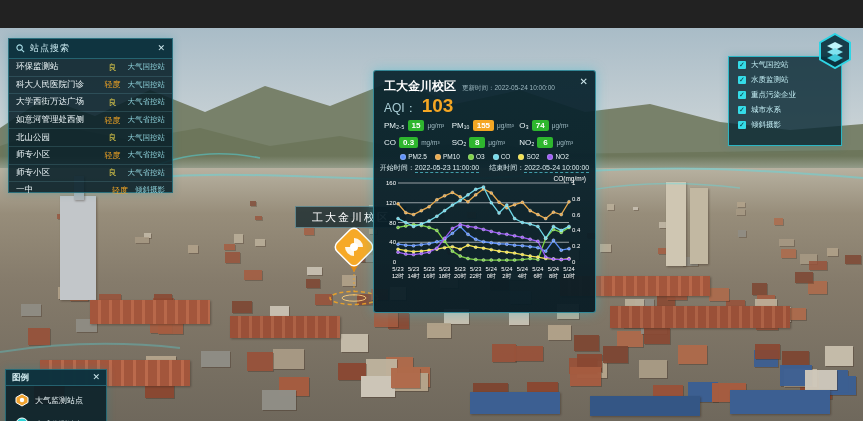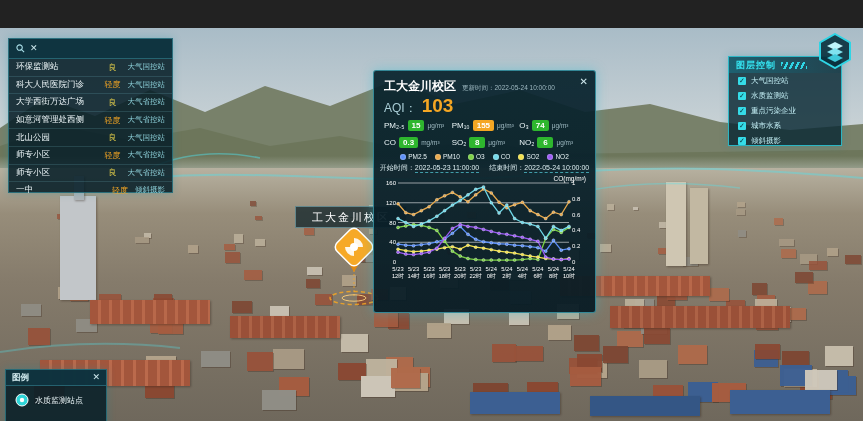"站点搜索" span.t { html: none -> <span>站点搜索</span> }
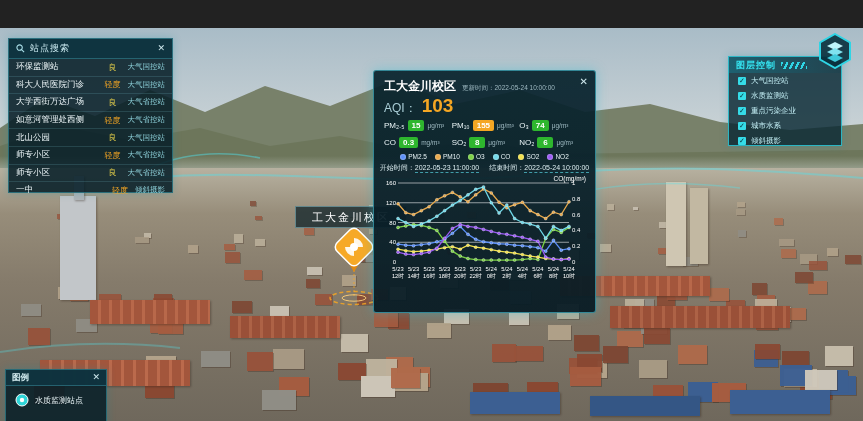"图层控制" div.layer-head { html: <div> <span>图层控制</span> <span></span> </div> -> none }
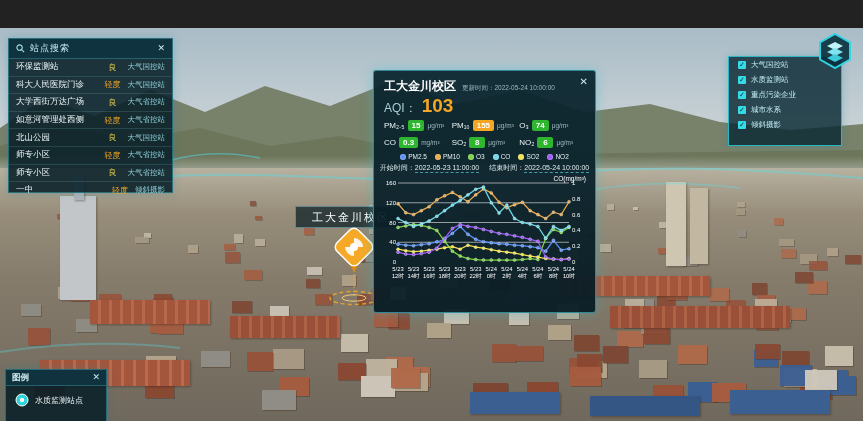"大气监测站点" div.legend-item { html: none -> <div> <svg> <polygon></polygon> <circle></circle> </svg> <span>大气监测站点</span> </div> }
